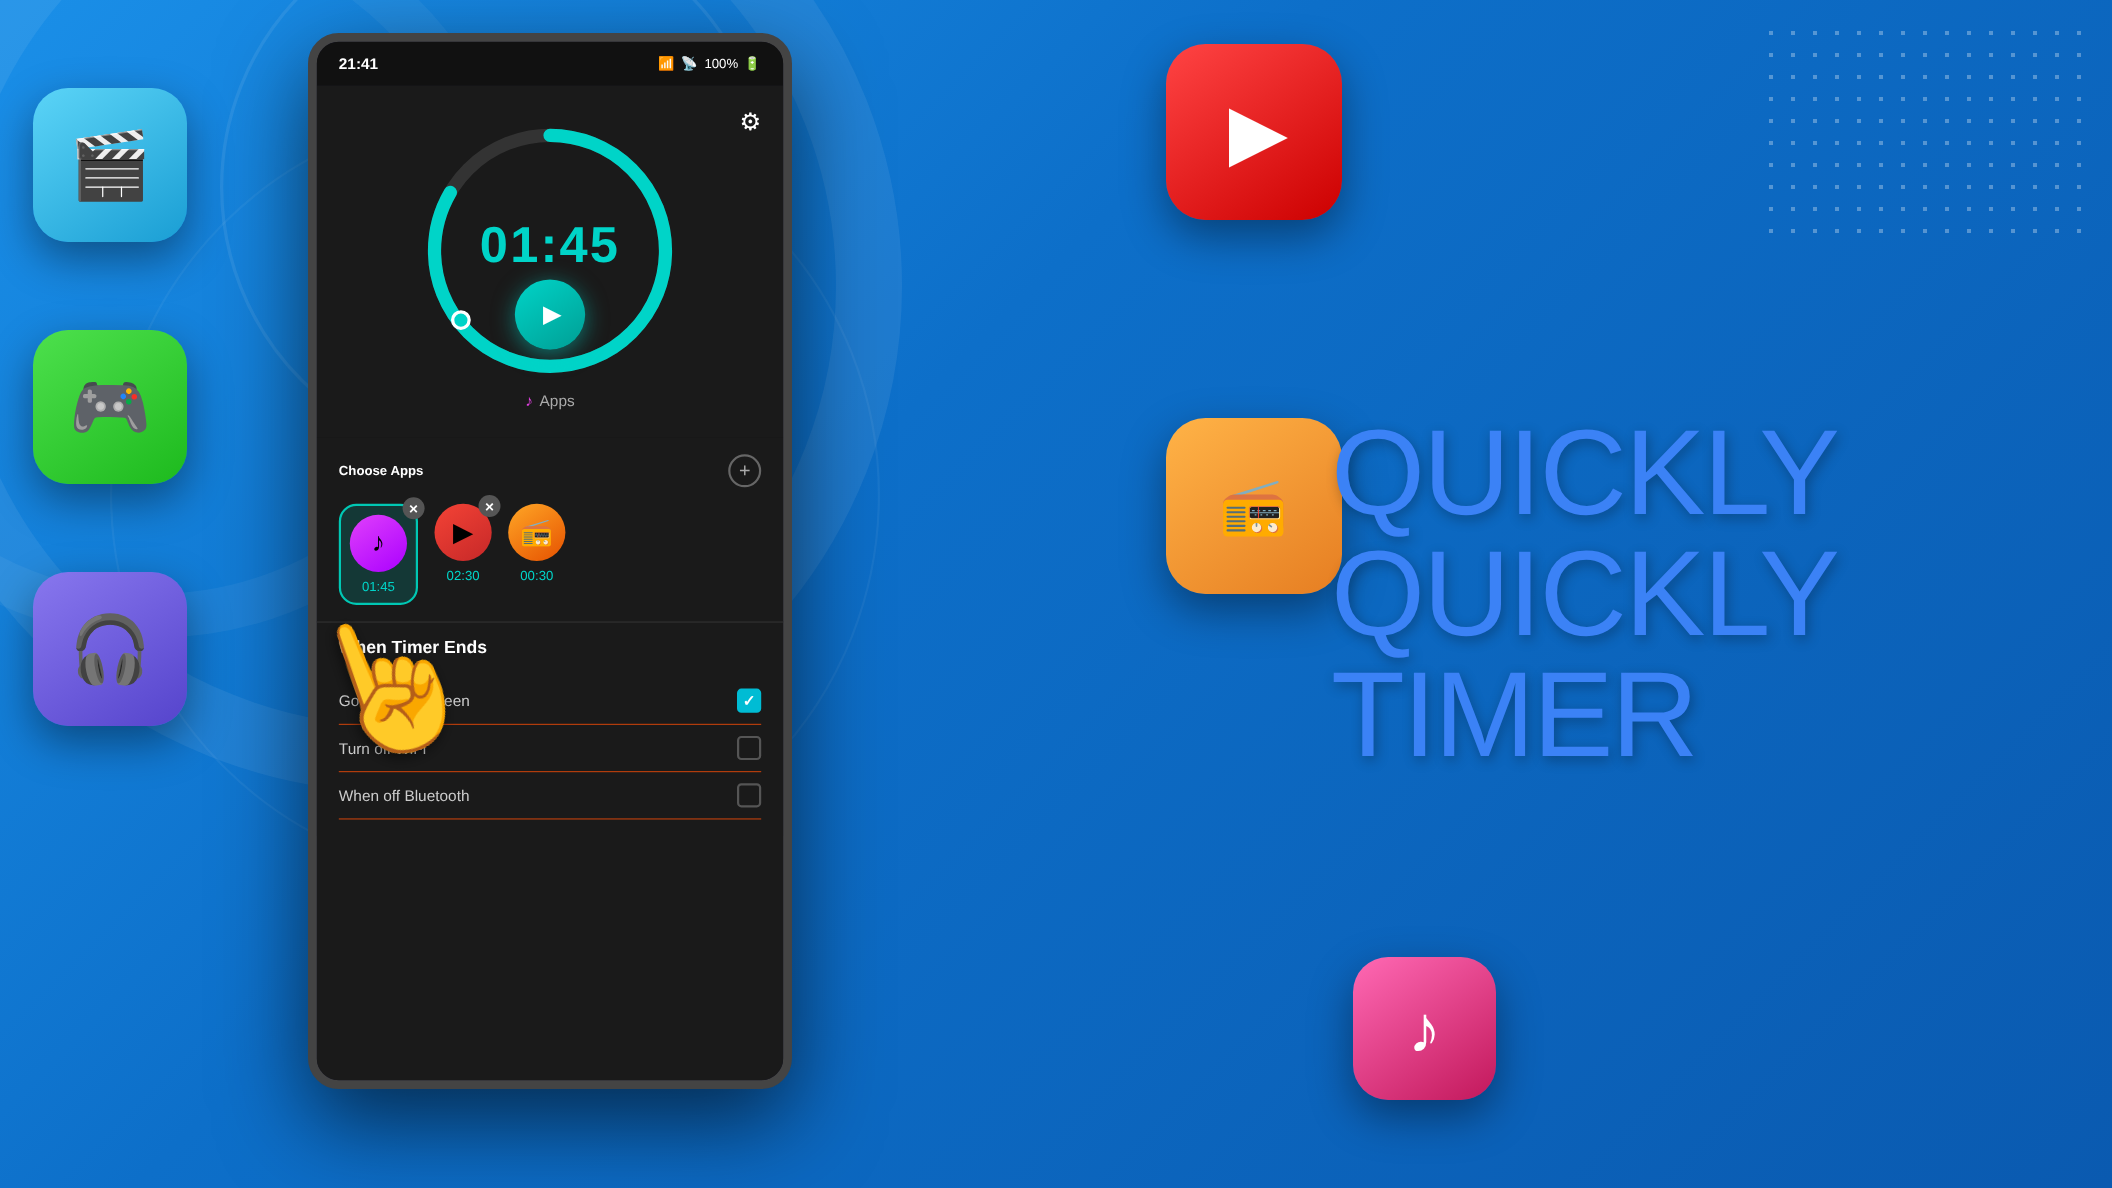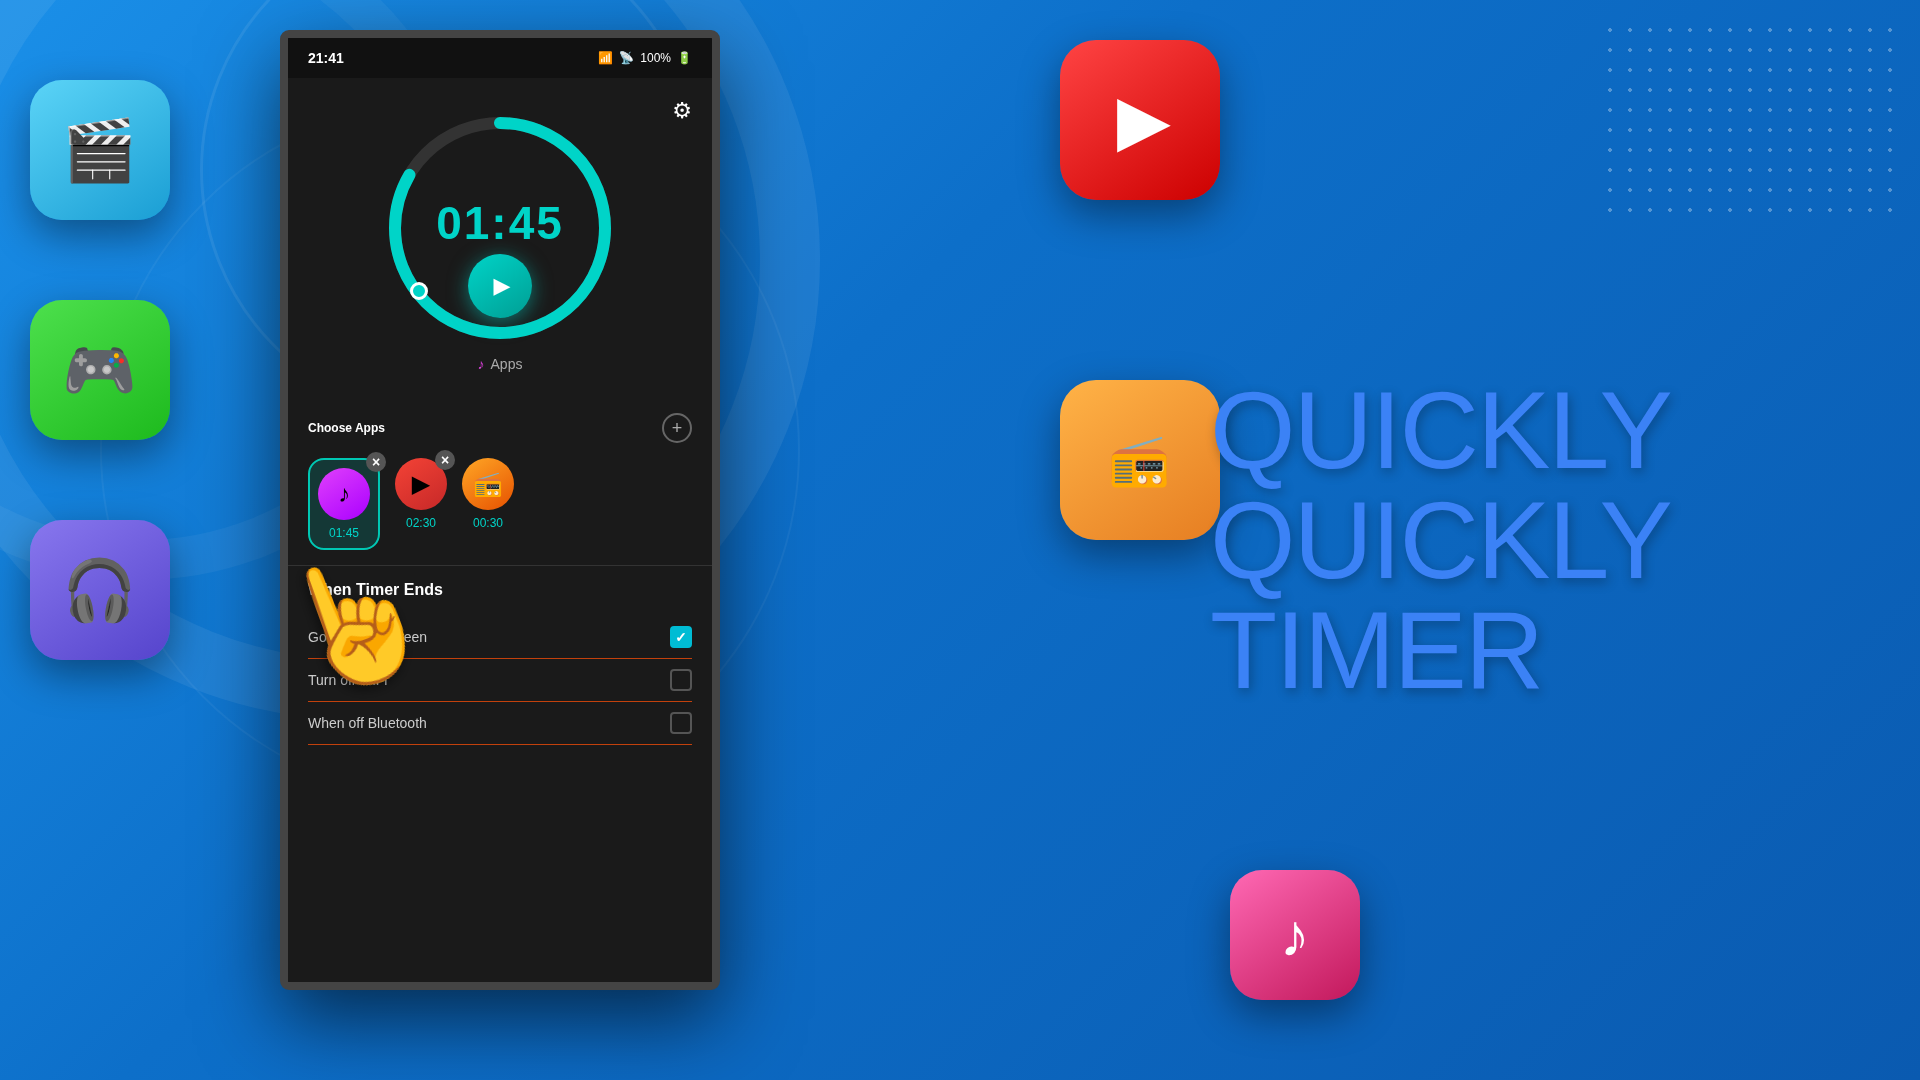"21:41" .phone-frame { border-radius: 9px -> 28px }
